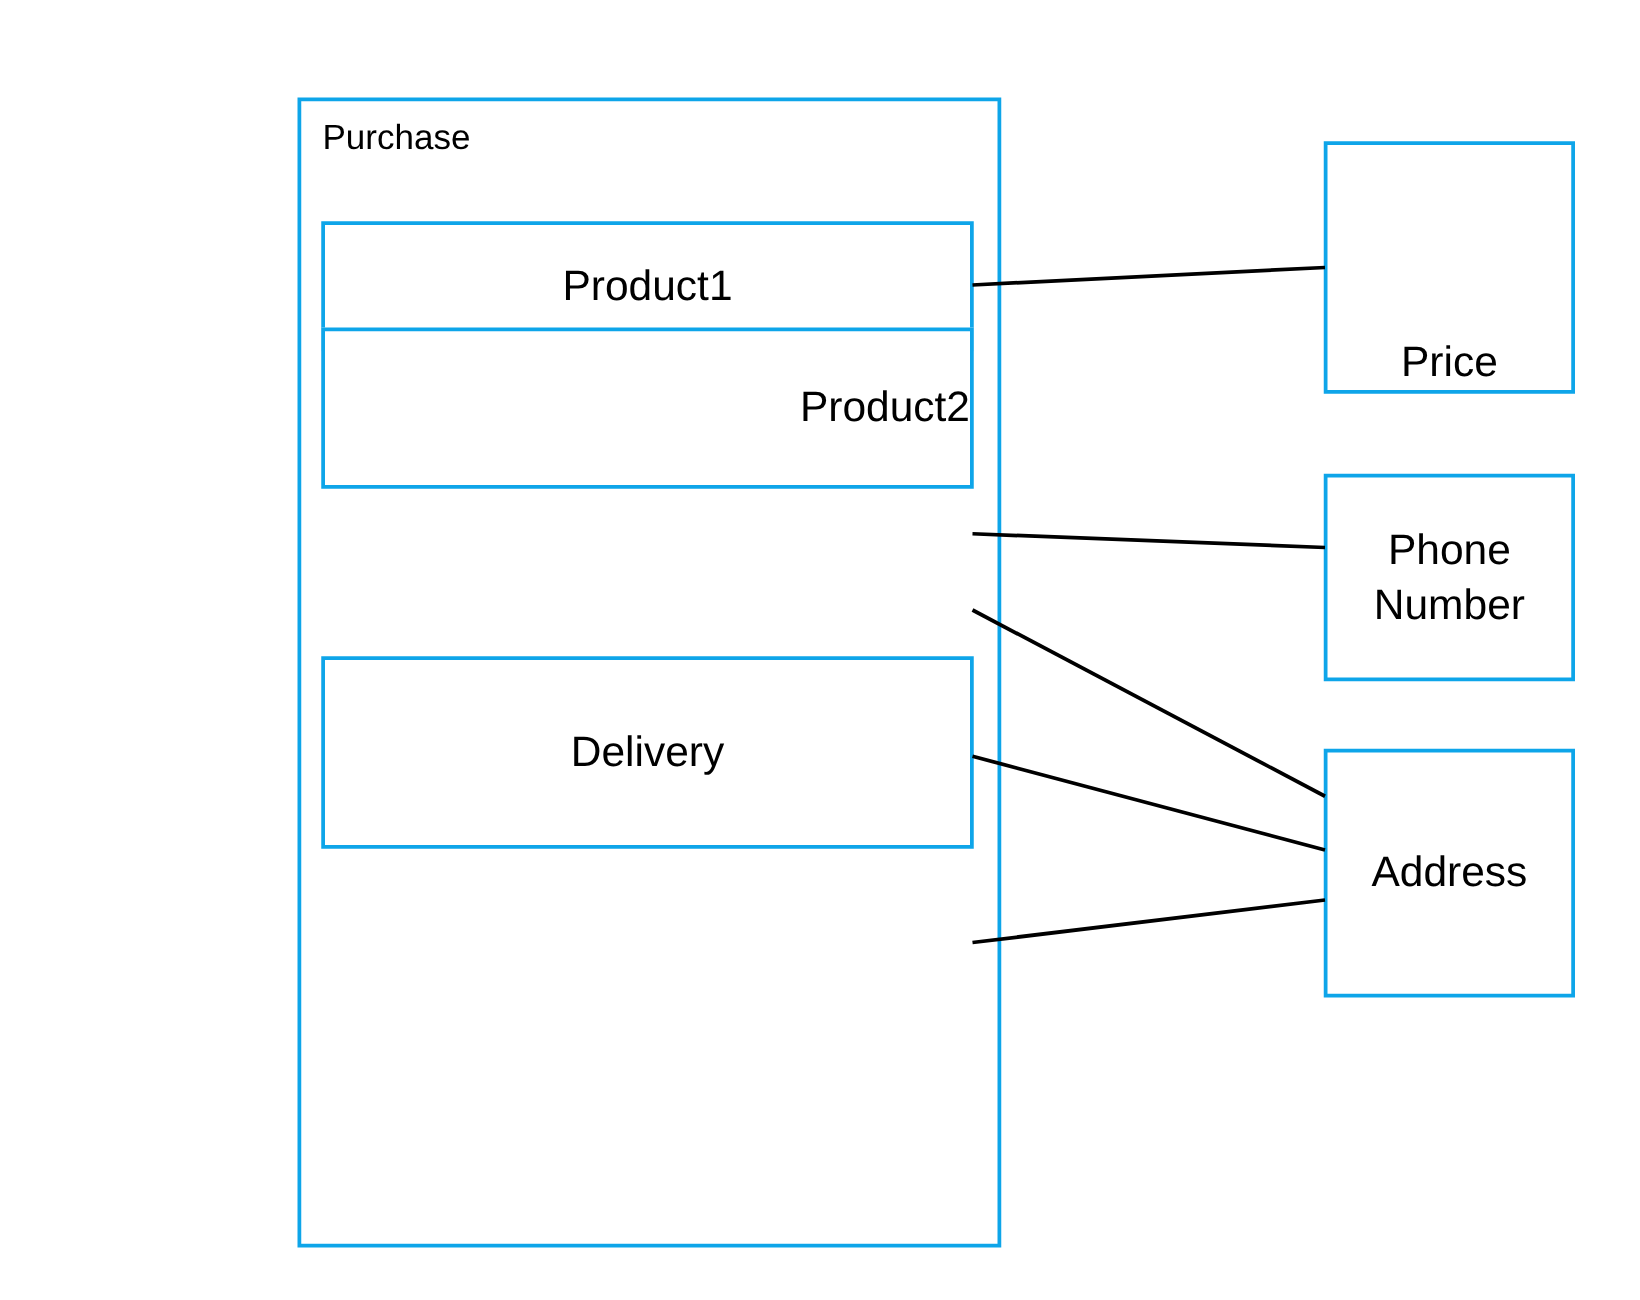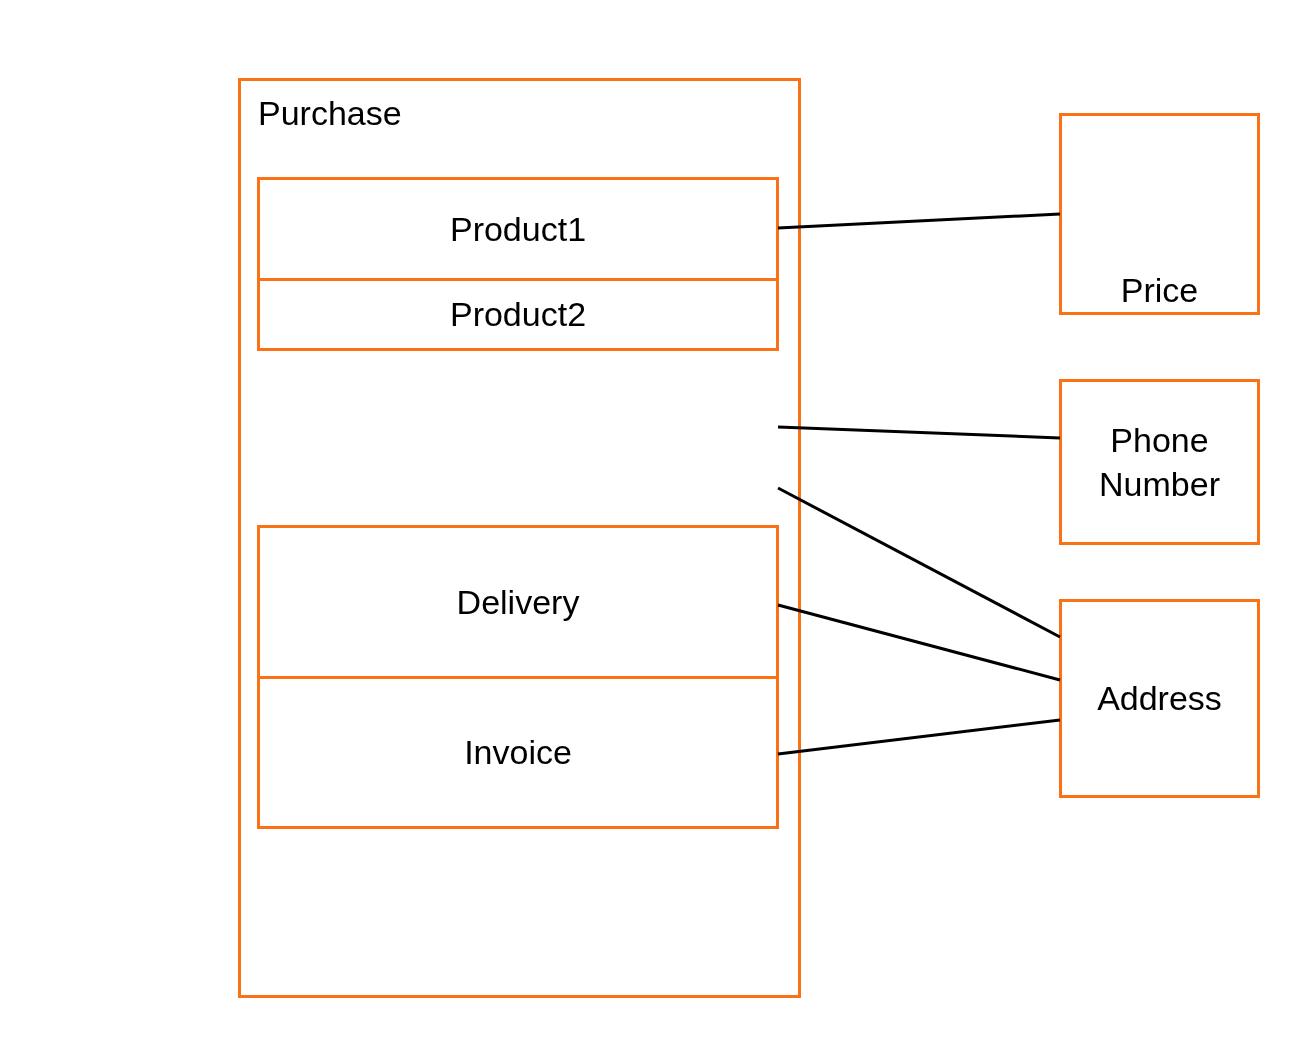"Purchase" #purchase-label { font-size: 34px -> 28px }
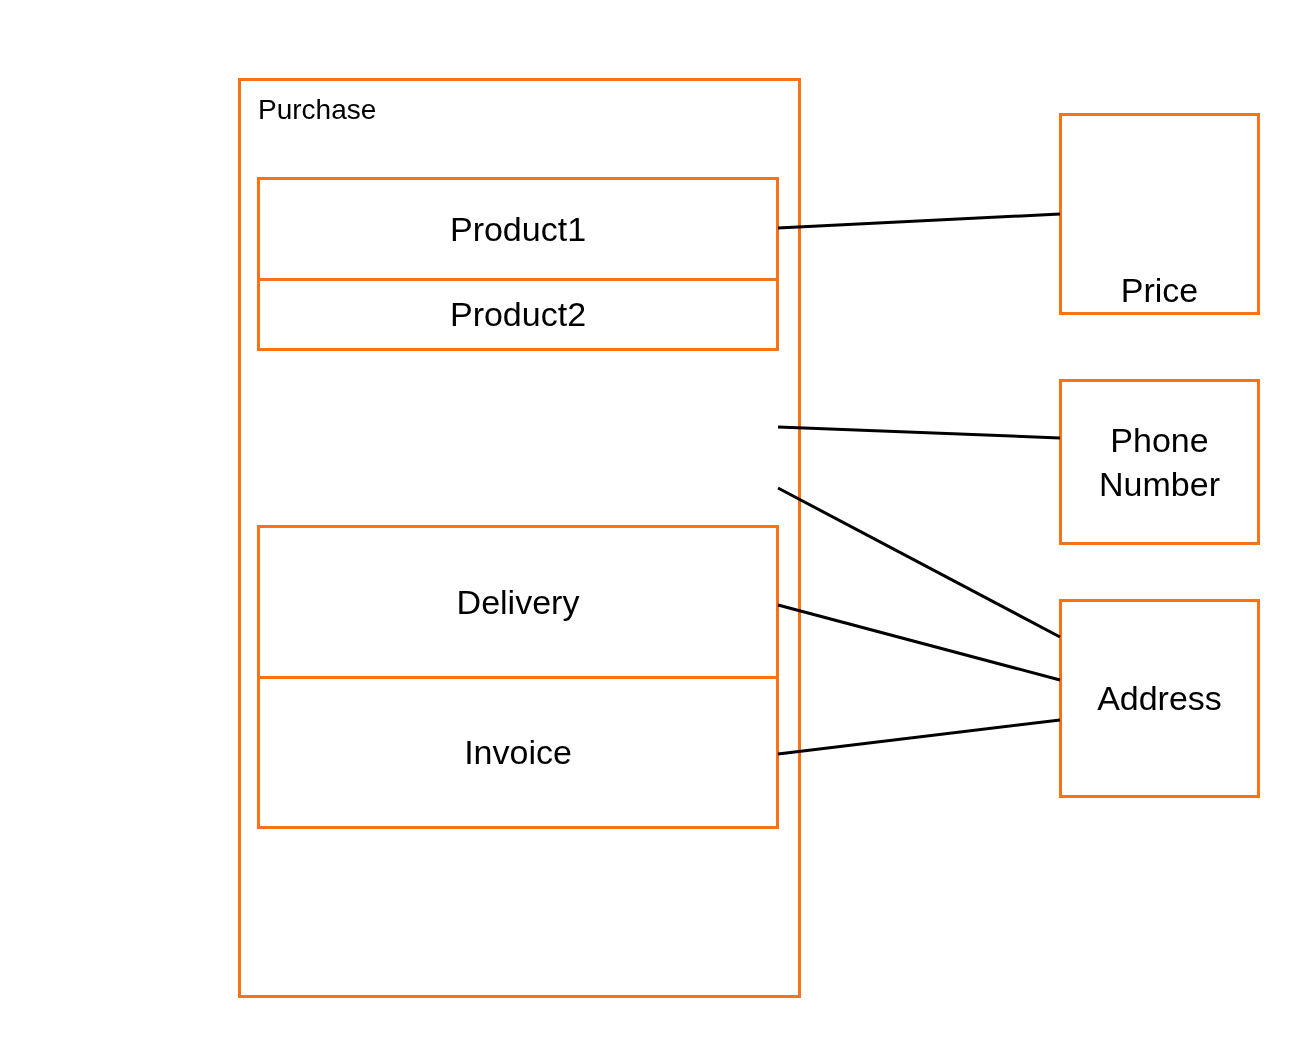"Product1" .box { border: 3px solid #f97316 -> 3px solid #0ea5e9 }
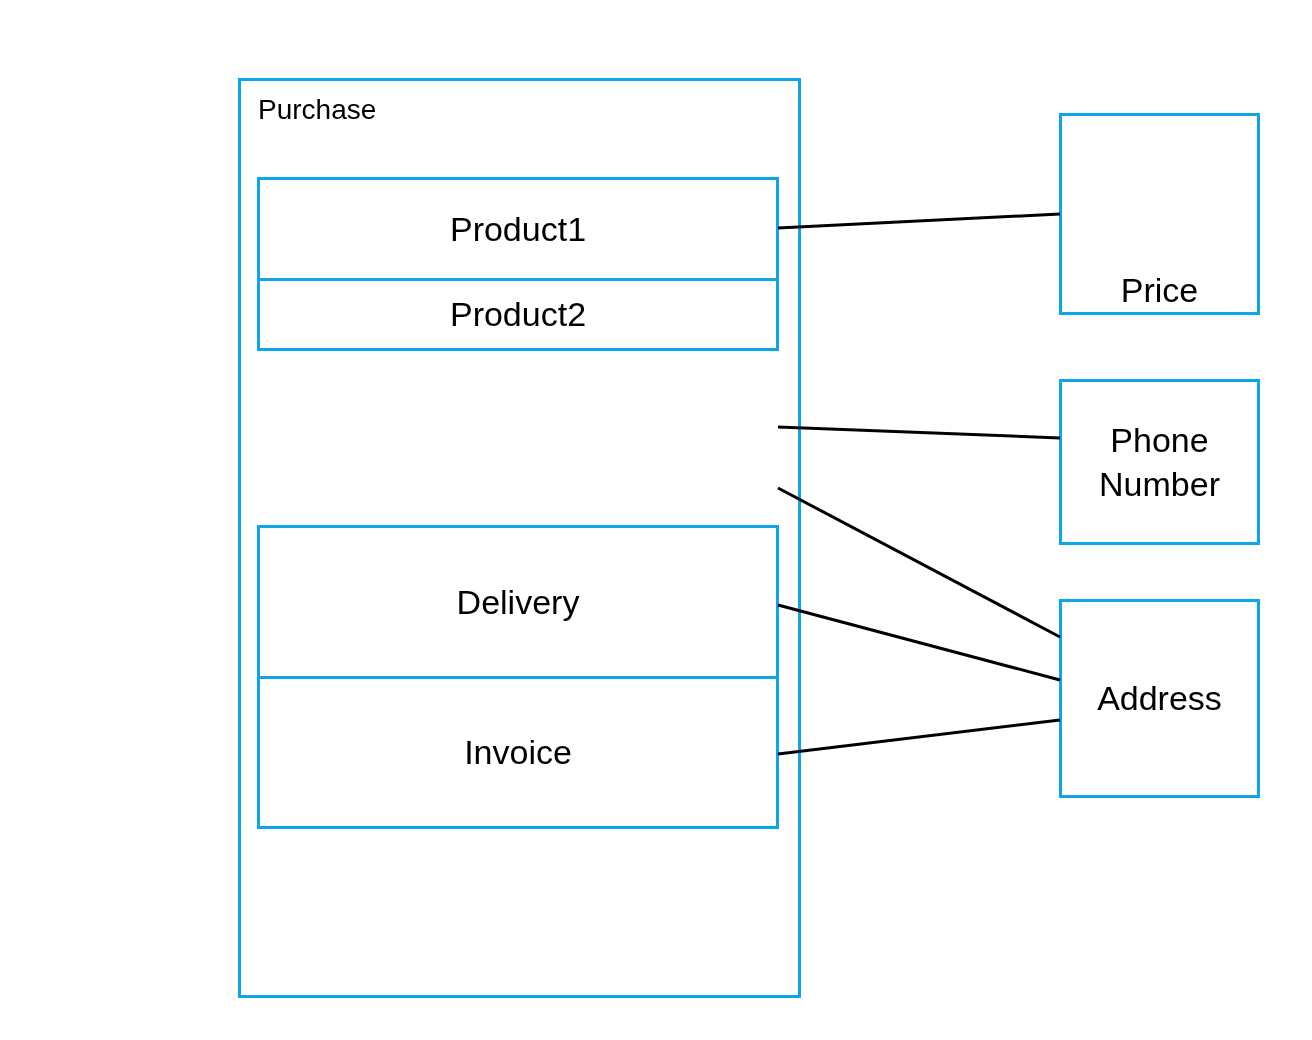"Product2" #product2-box { height: 73px -> 129px; justify-content: none -> flex-end; top: 278px -> 262px }
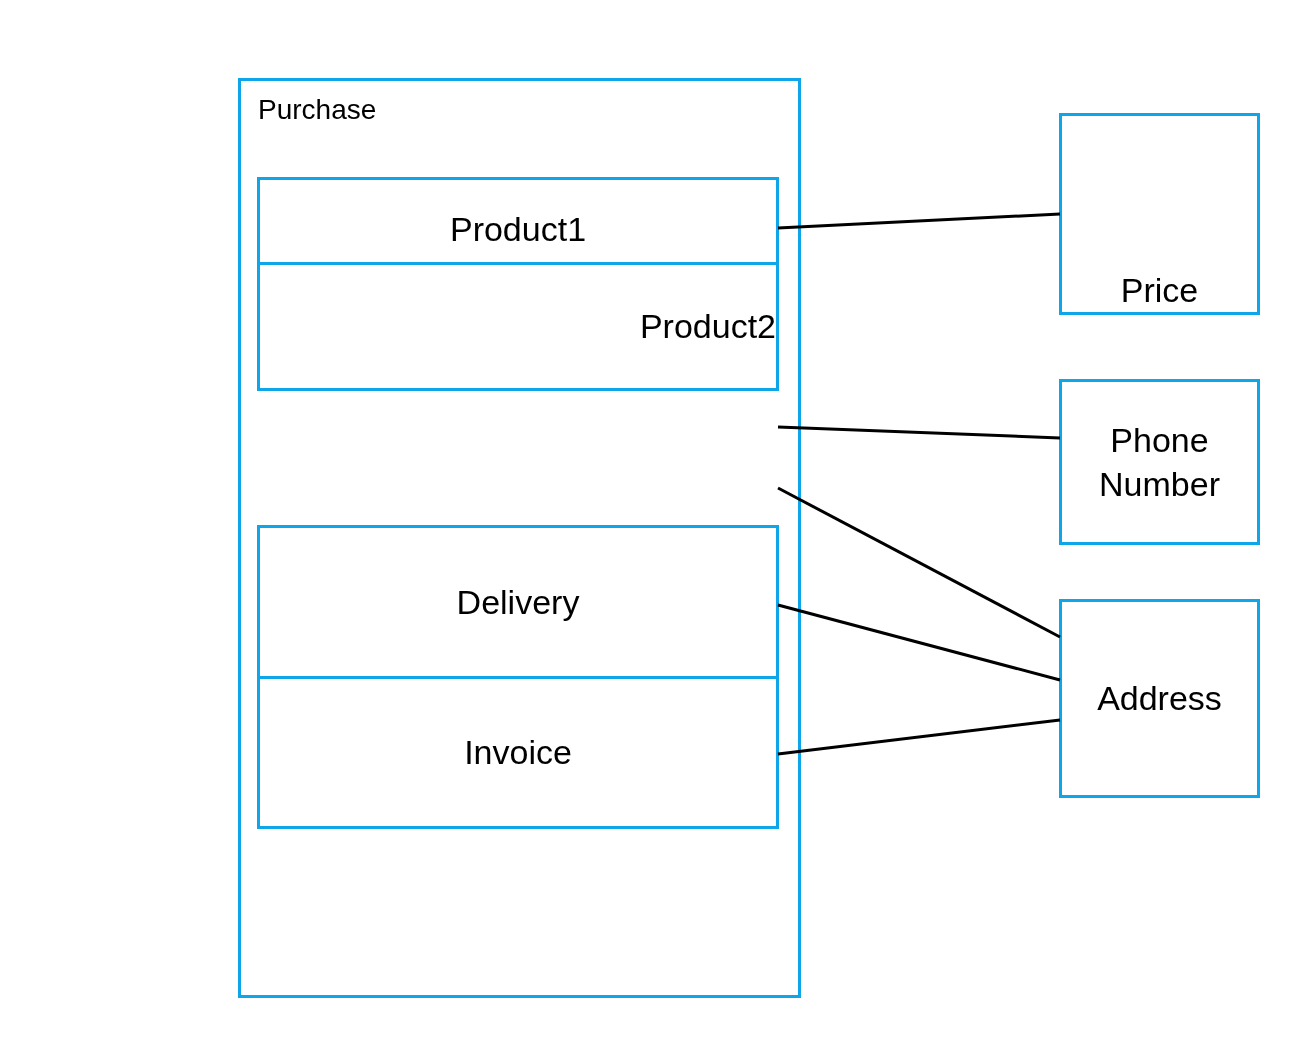"Invoice" div.box { html: <div> <span>Invoice</span> </div> -> none }
